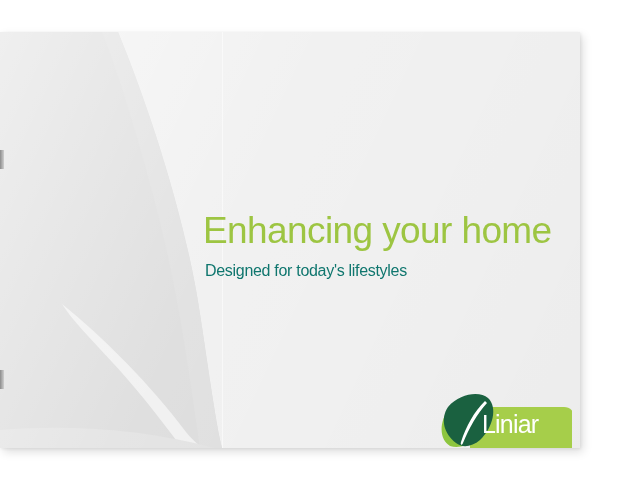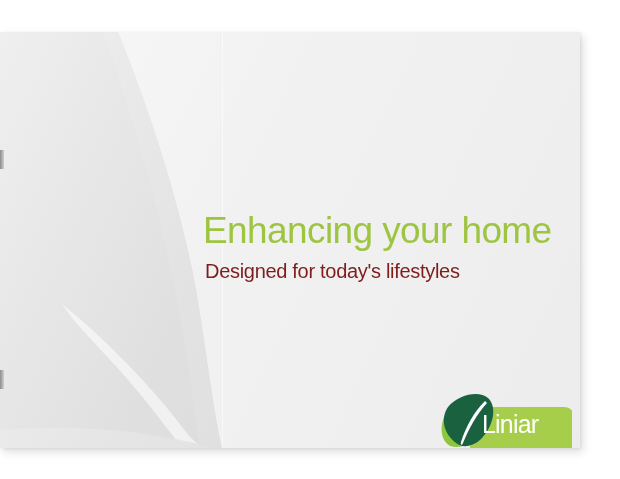"Designed for today's lifestyles" .subhead { color: #7f1d1d -> #0f766e; font-size: 20px -> 16px }
